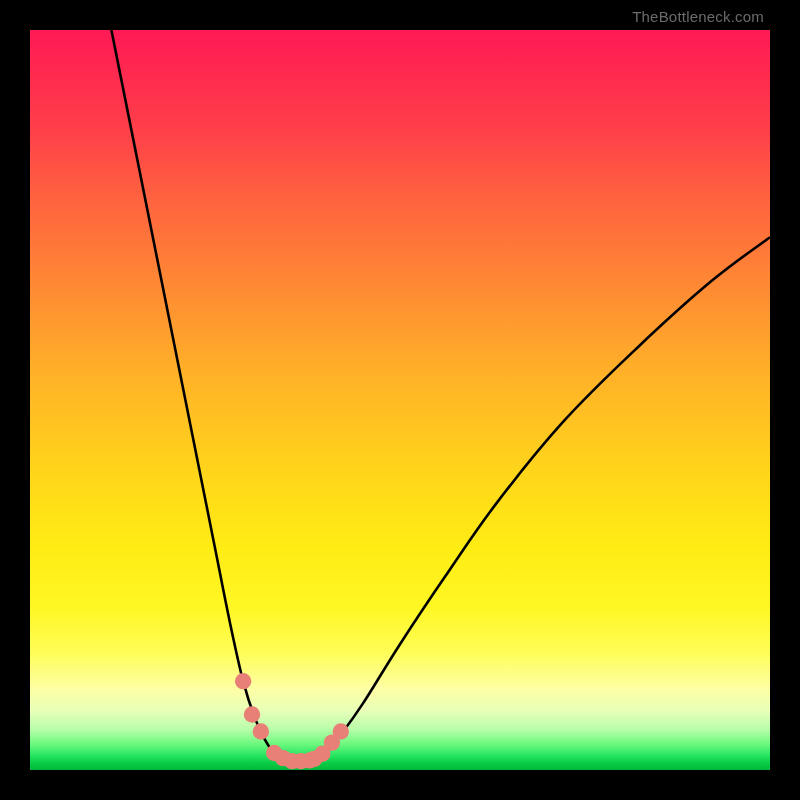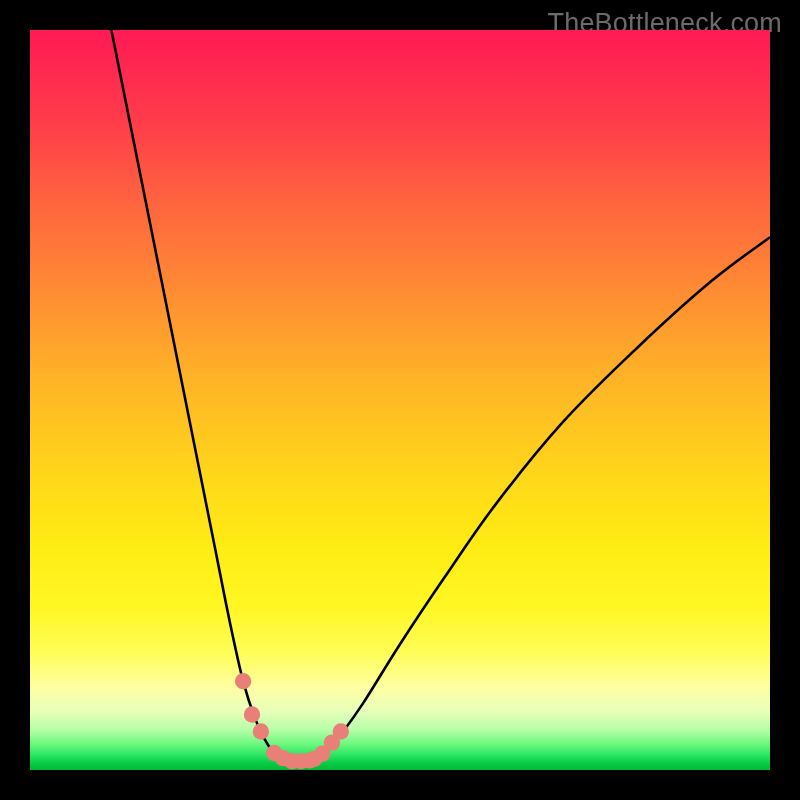"TheBottleneck.com" .watermark { font-size: 27px -> 15px; right: 18px -> 36px }
